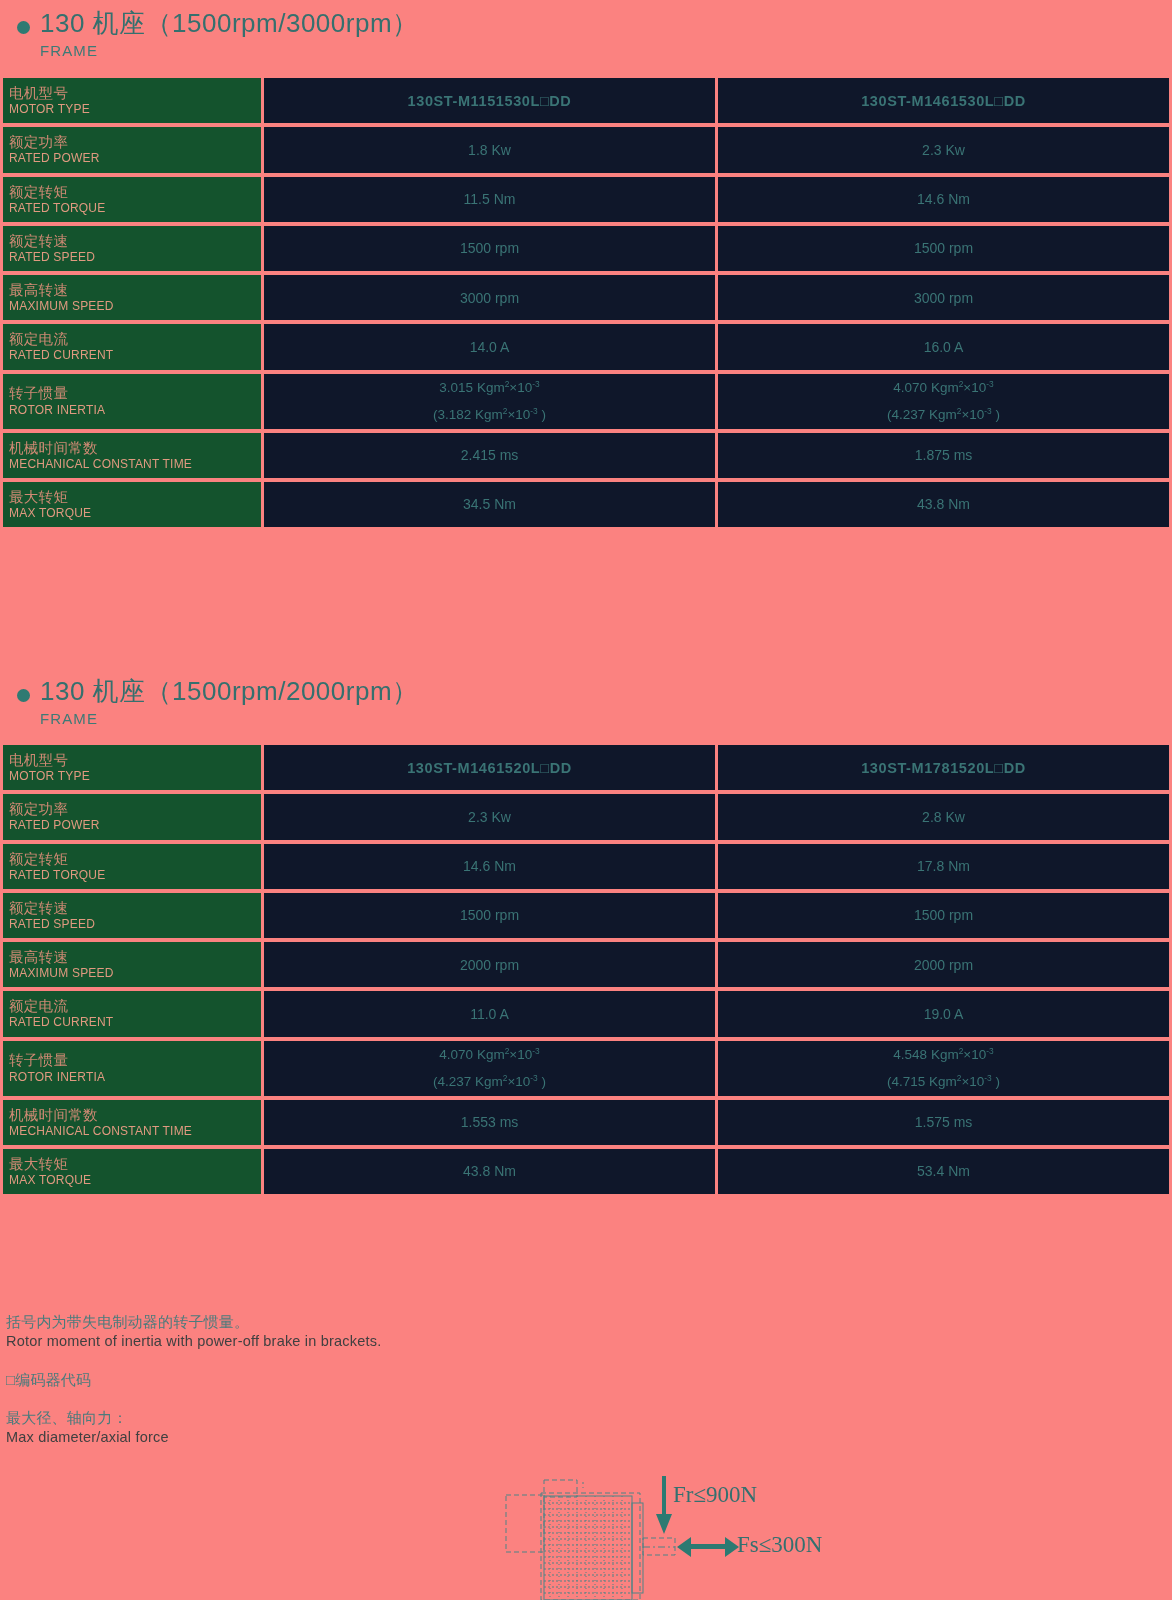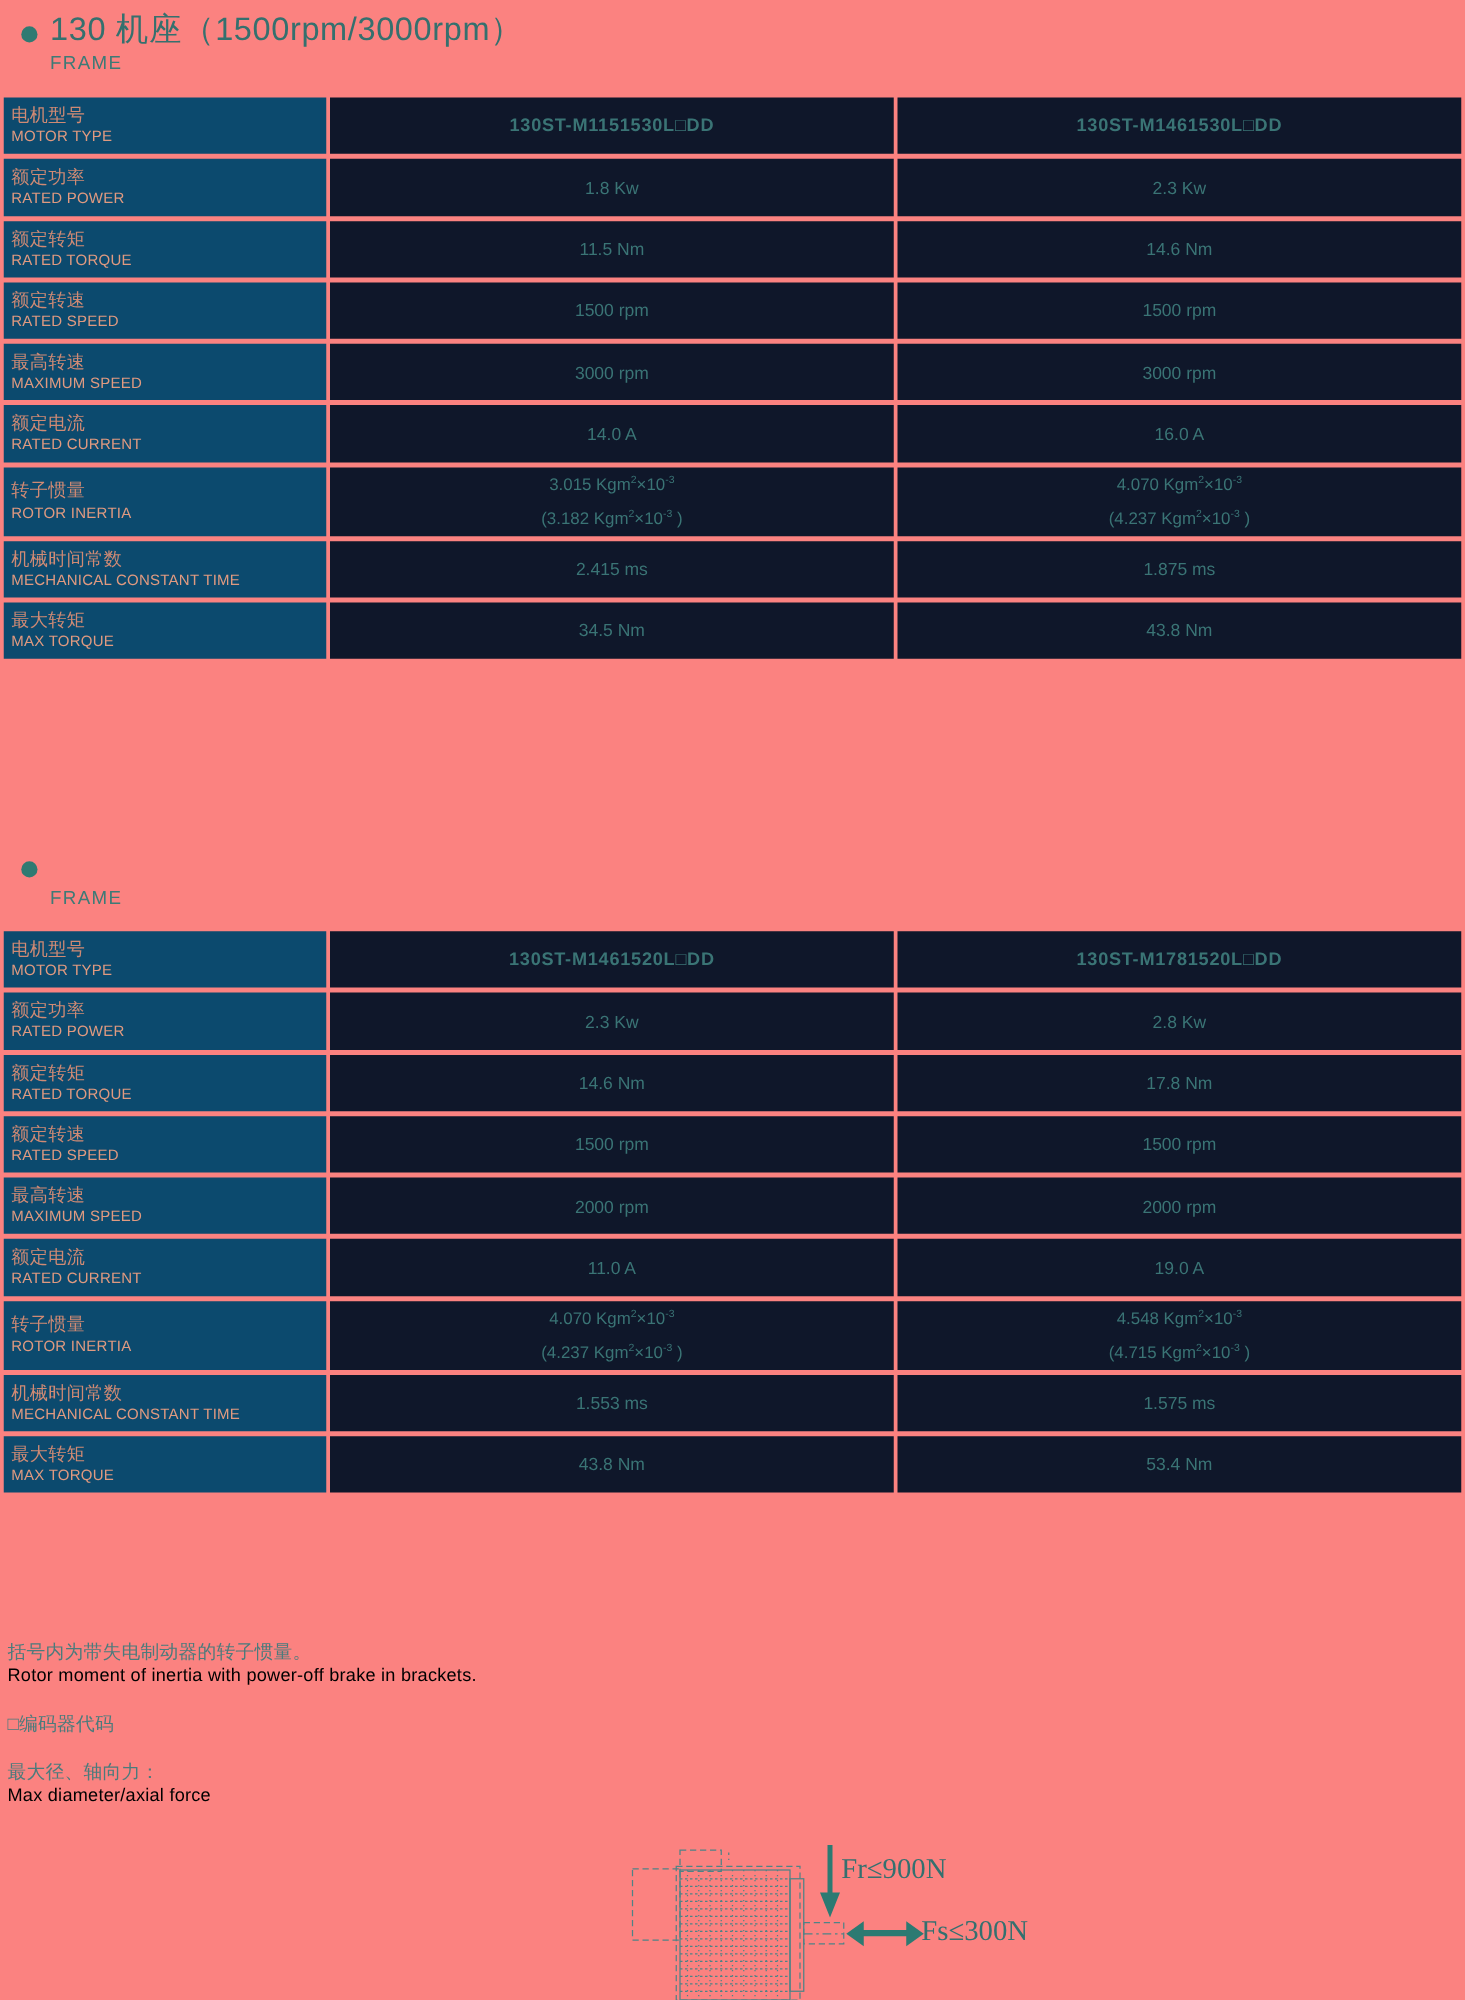"电机型号" td.label { background: #0c4a6e -> #14532d }
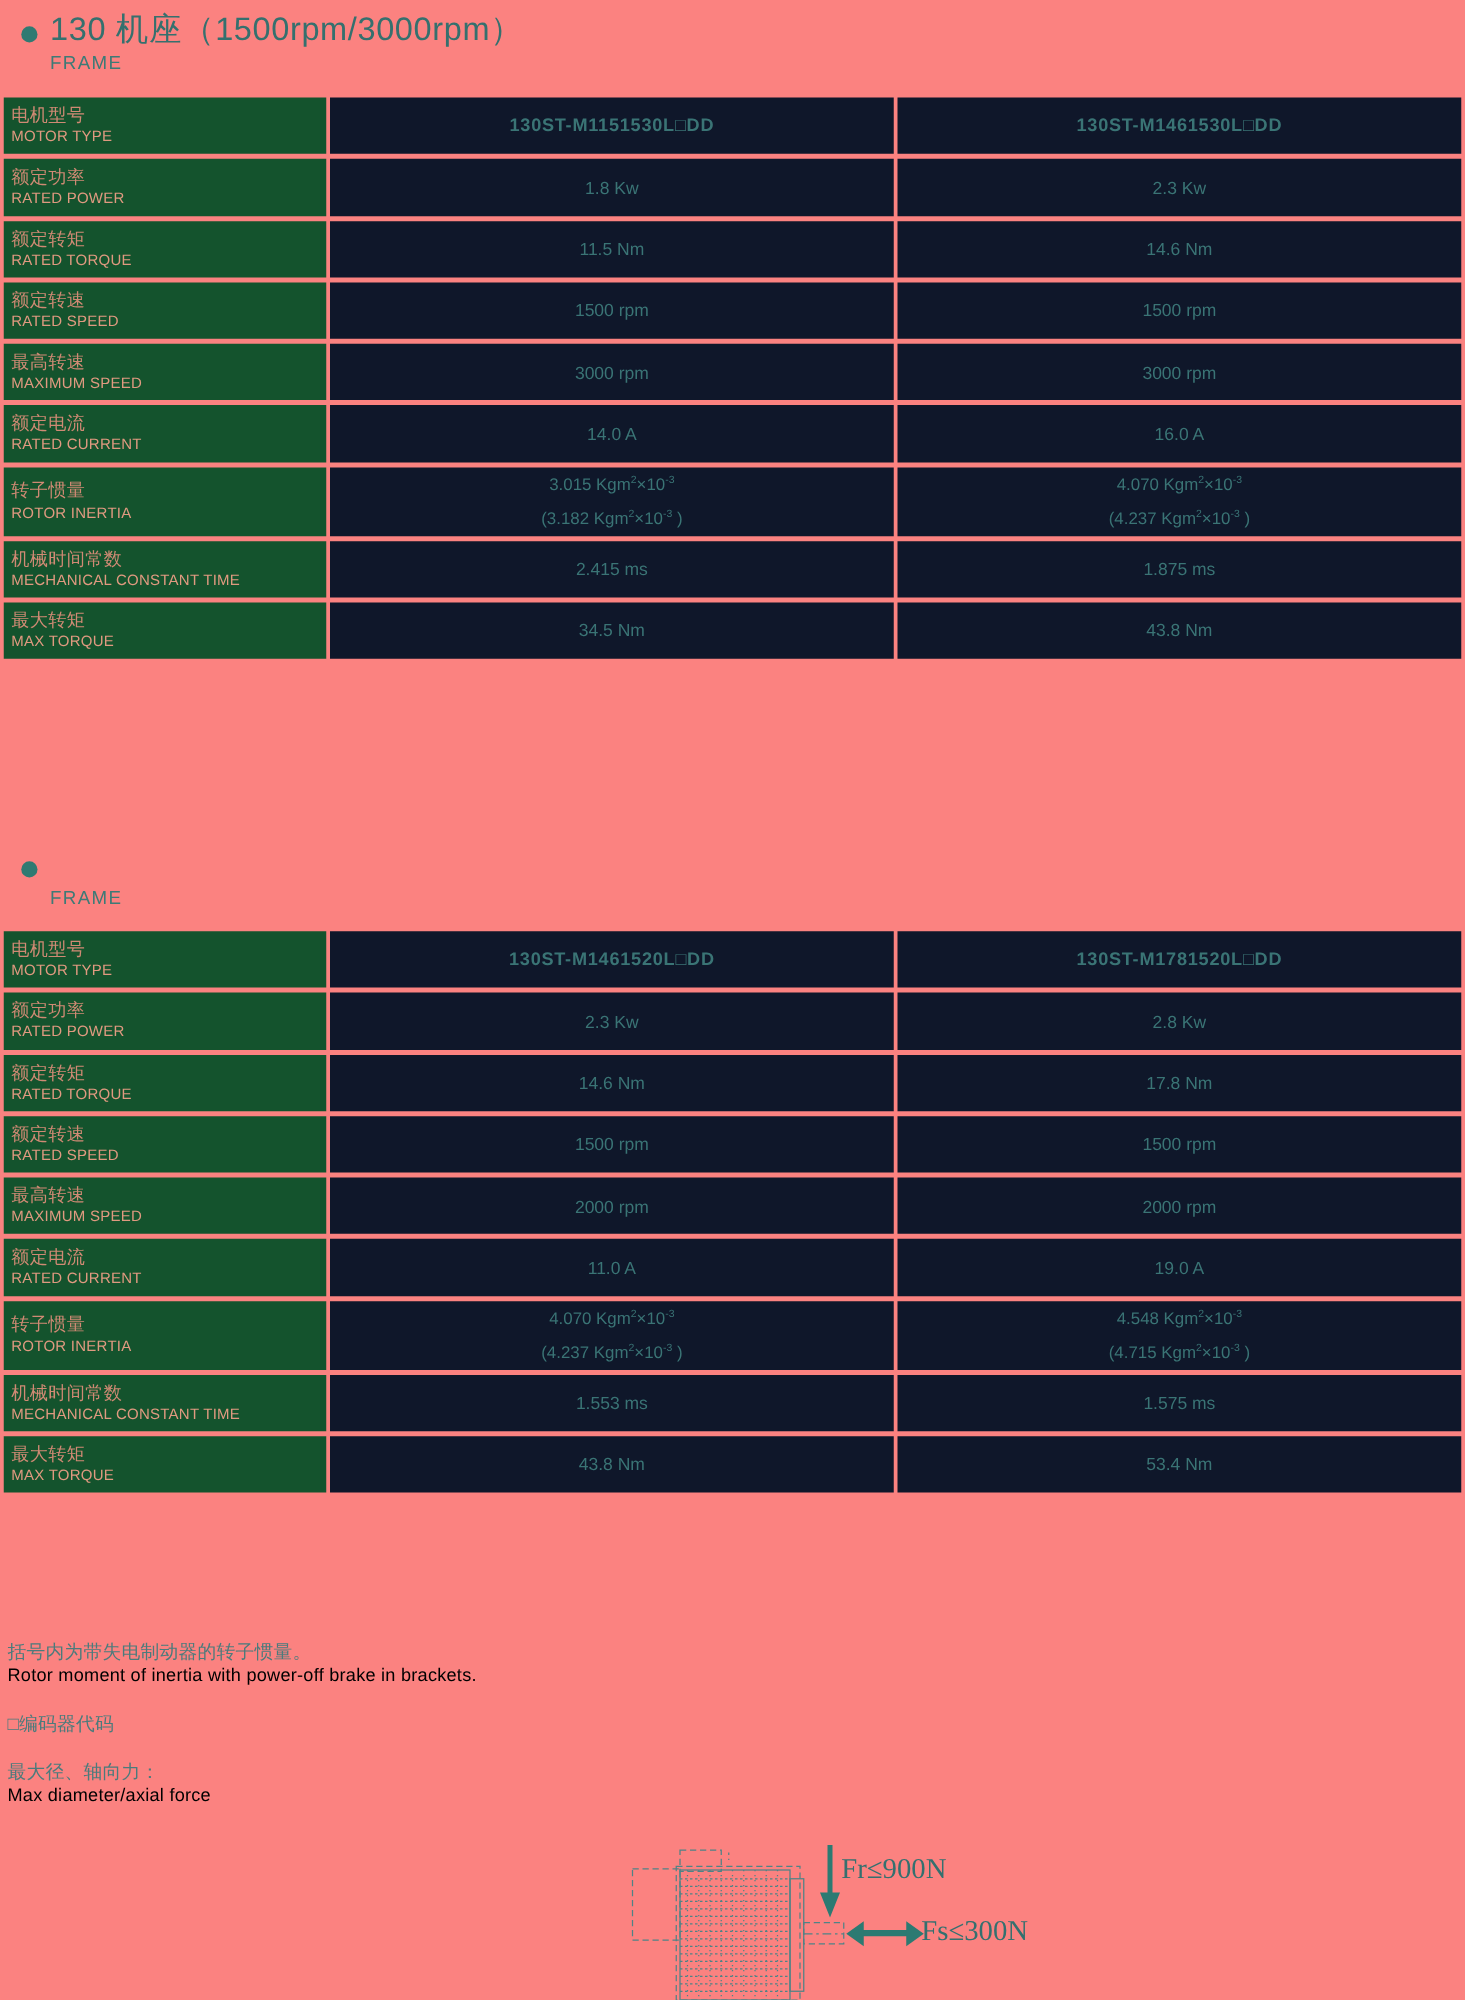"130 机座（1500rpm/2000rpm）" div.sect-title { html: none -> <div>130 机座（1500rpm/2000rpm）</div> }
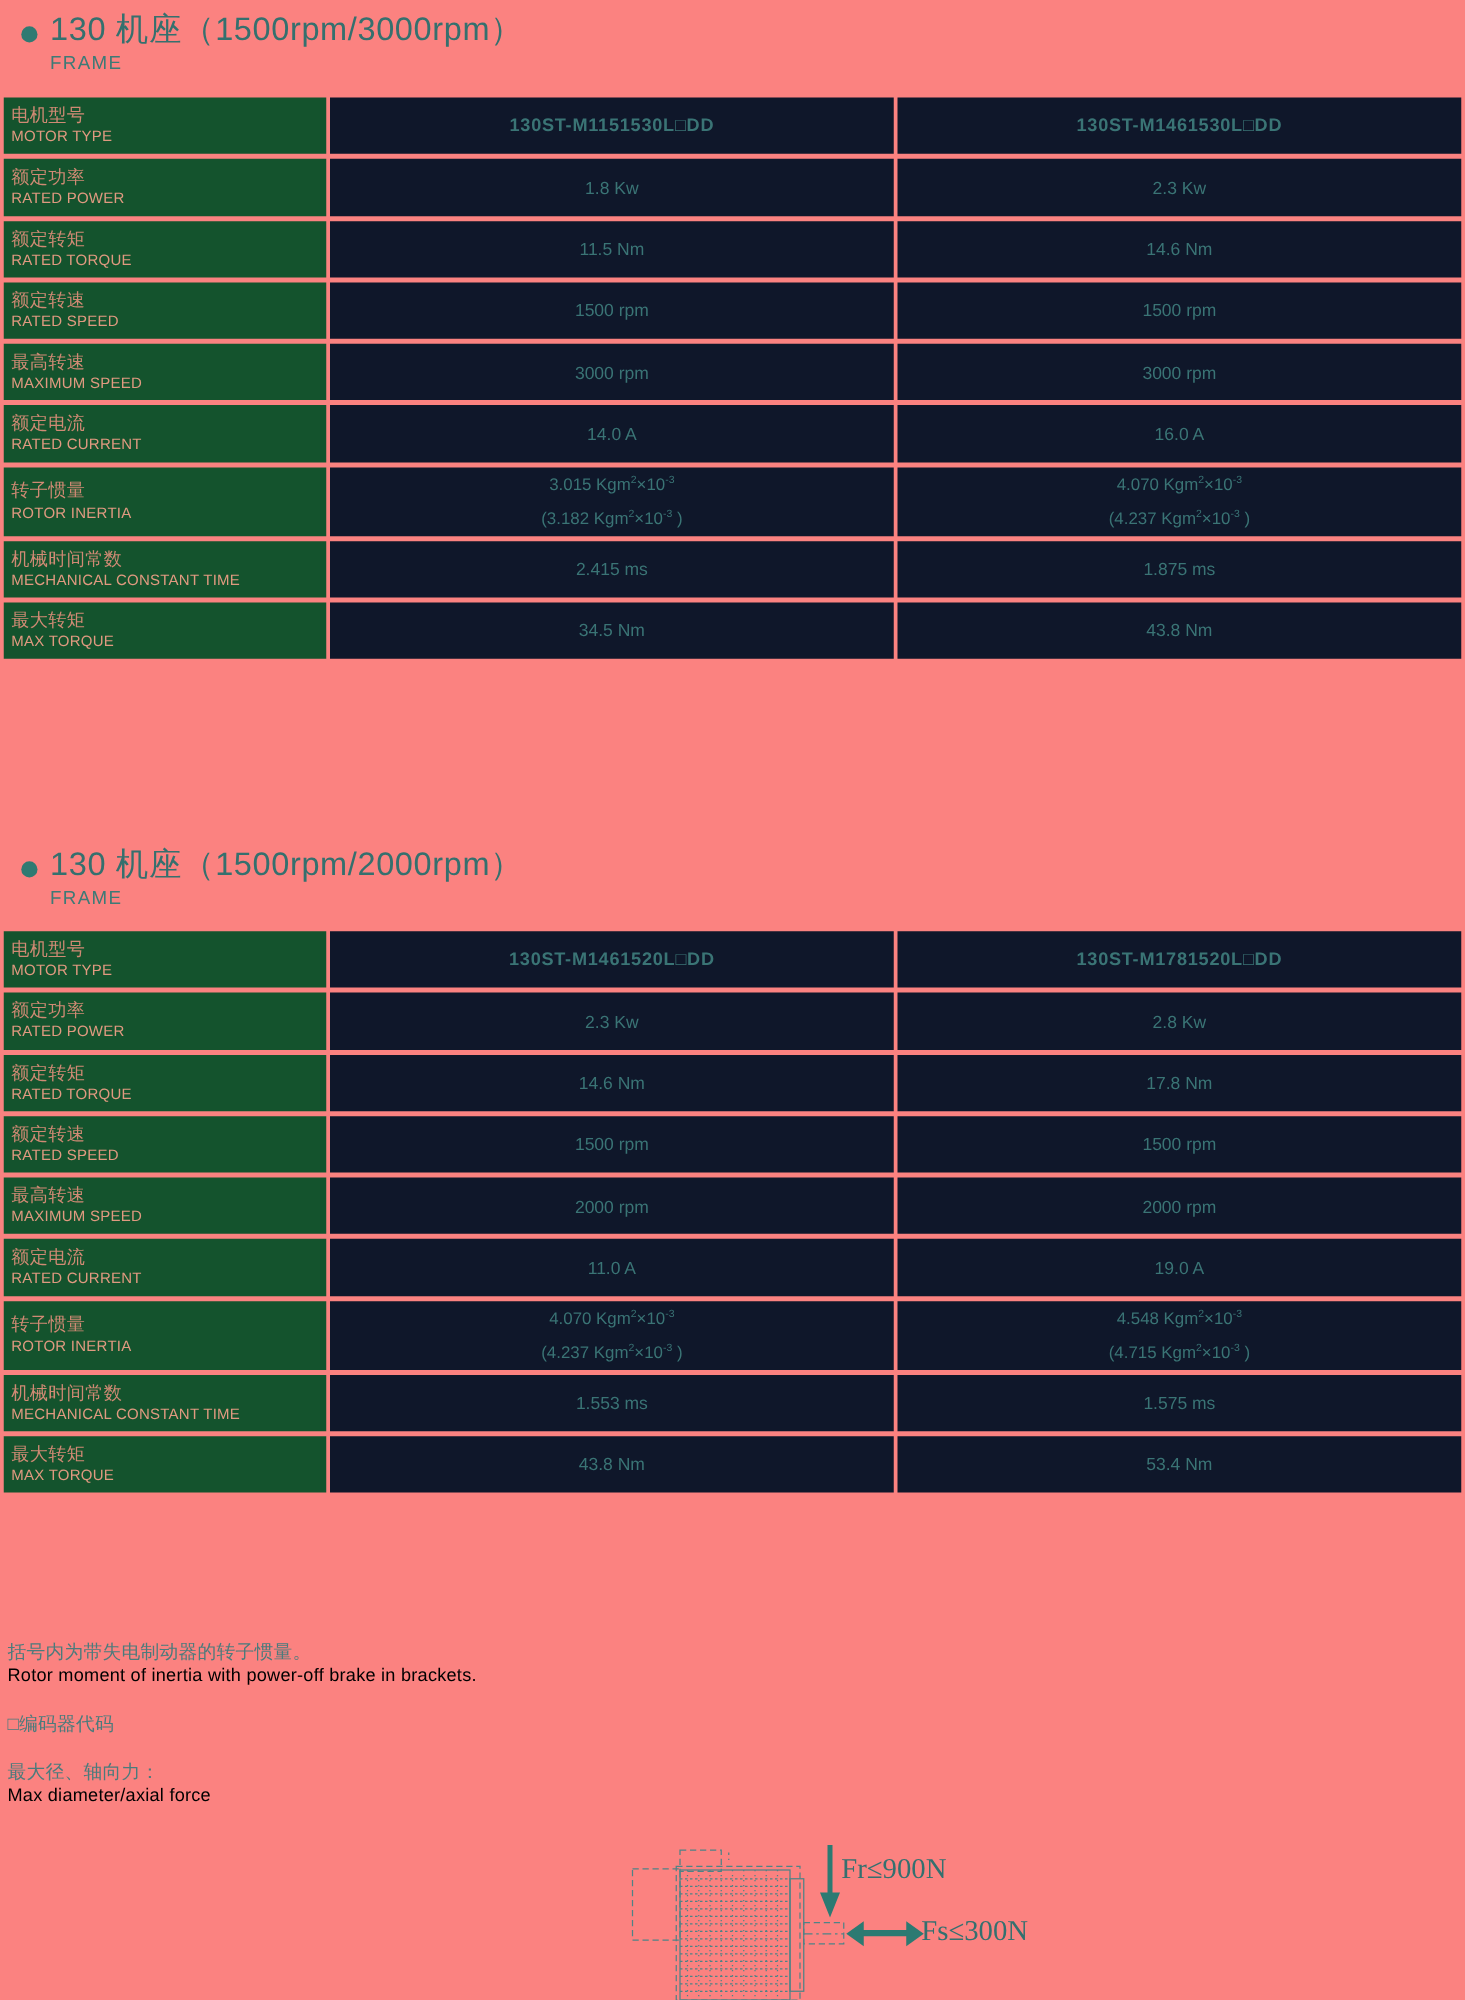"Rotor moment of inertia with" .note-en { color: #000000 -> #404040 }
